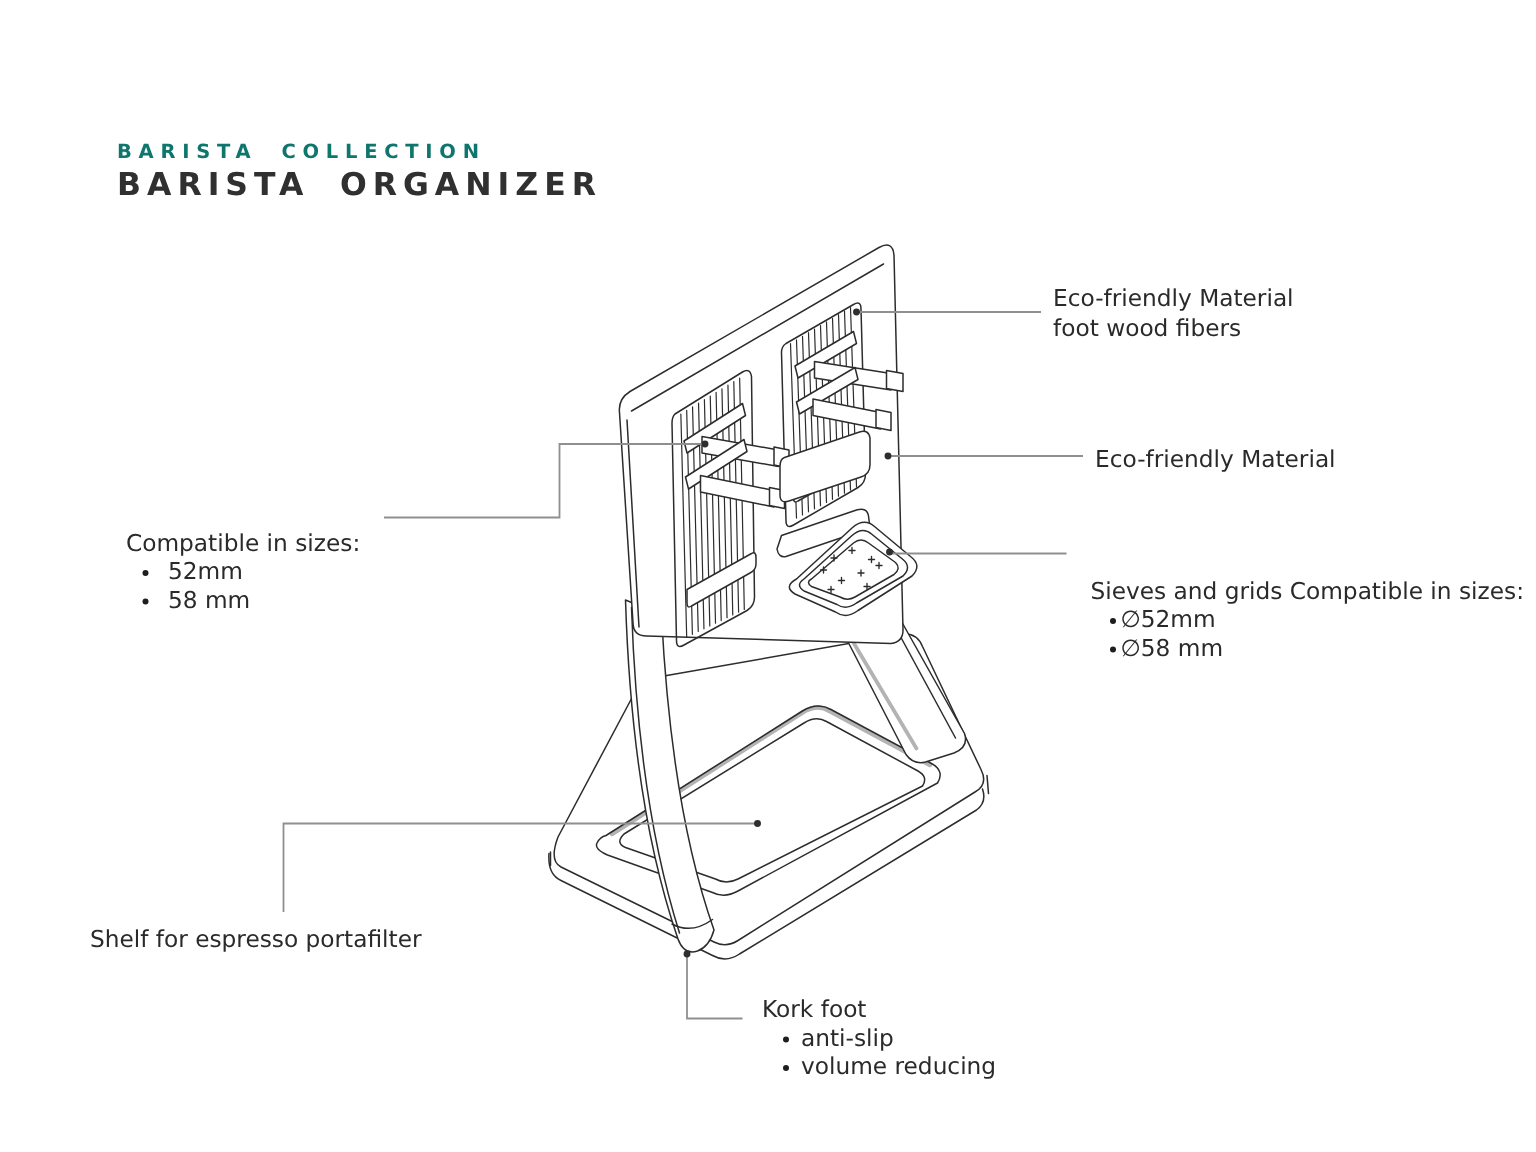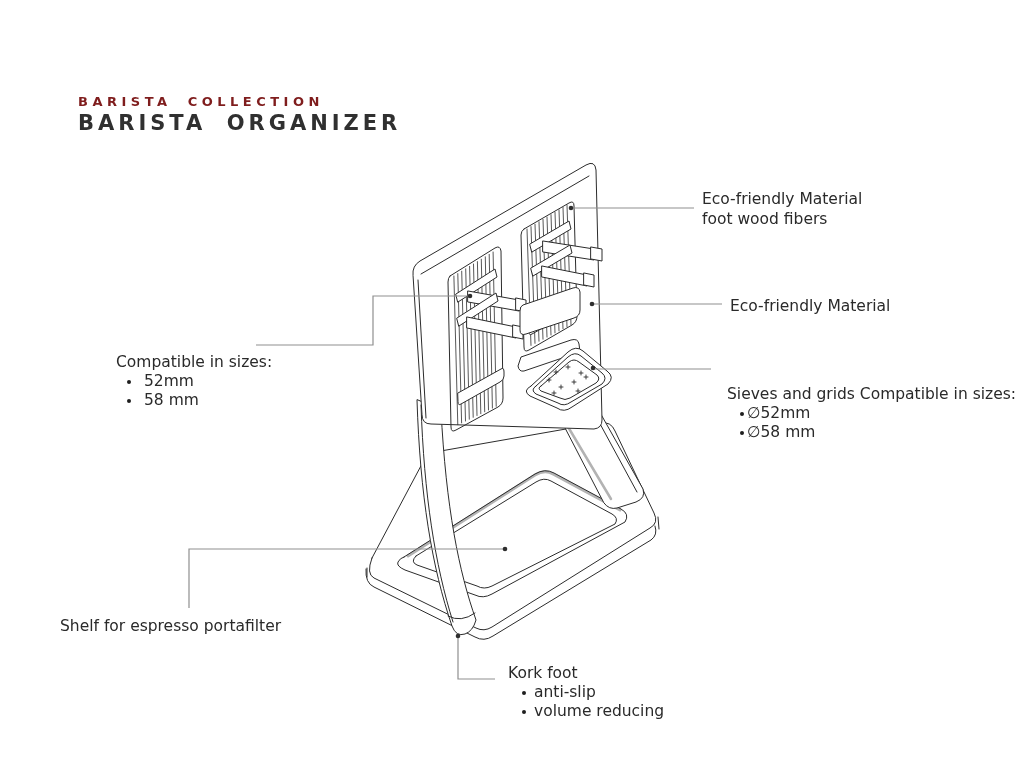"BARISTA COLLECTION" .title-small { color: #7f1d1d -> #0f766e }
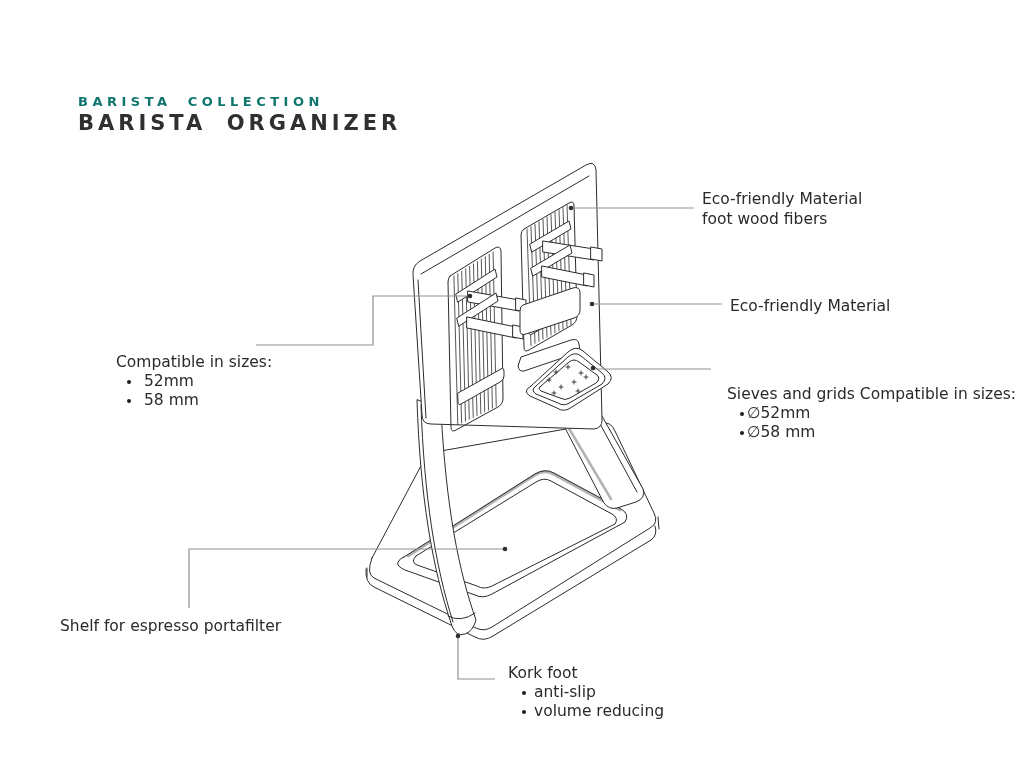"Compatible in sizes:" div.label { margin-left: 32px -> none }
